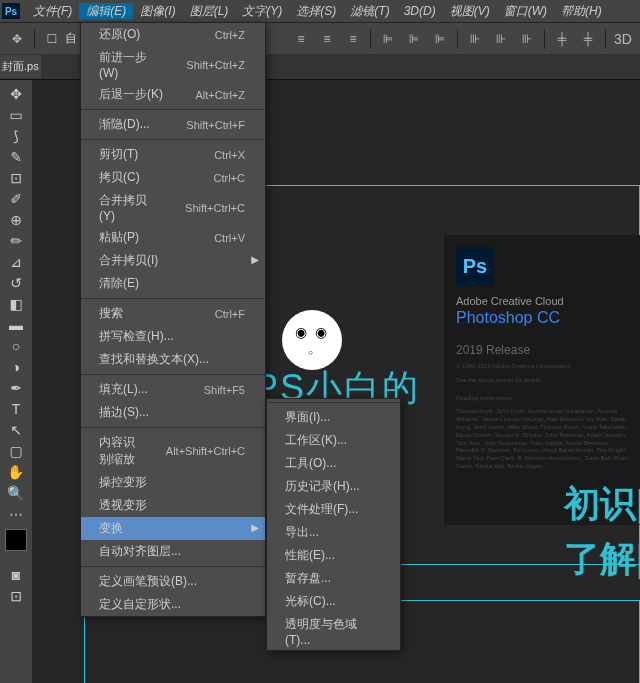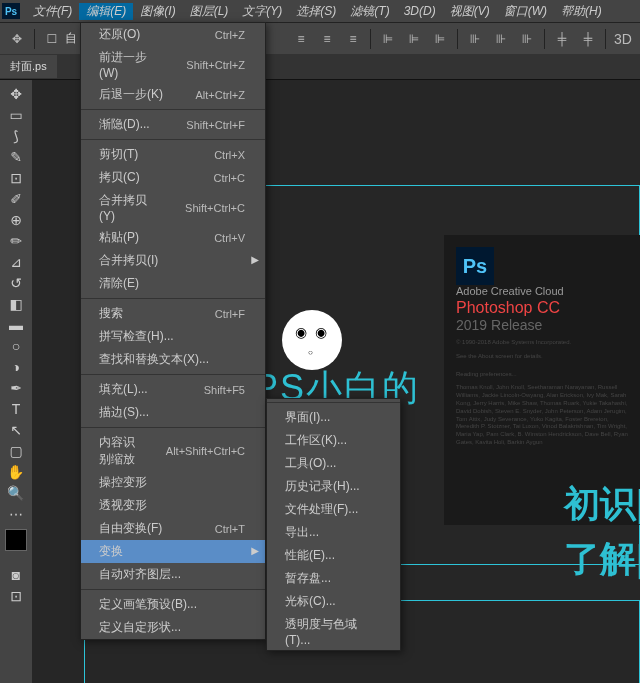"封面.ps" .tab { padding: 4px 10px -> 4px 2px }
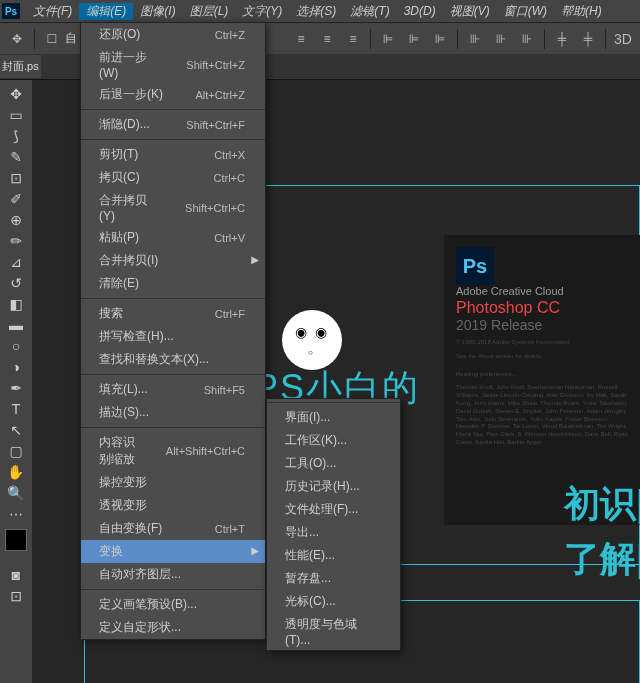"Adobe Creative Cloud" .splash .l1 { margin-top: none -> 10px }
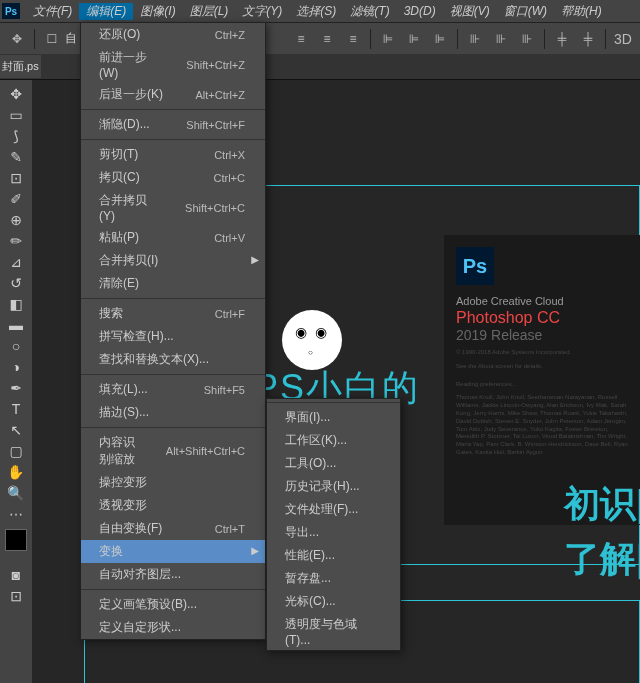"Photoshop CC" .splash .l2 { color: #ef4444 -> #3b82f6 }
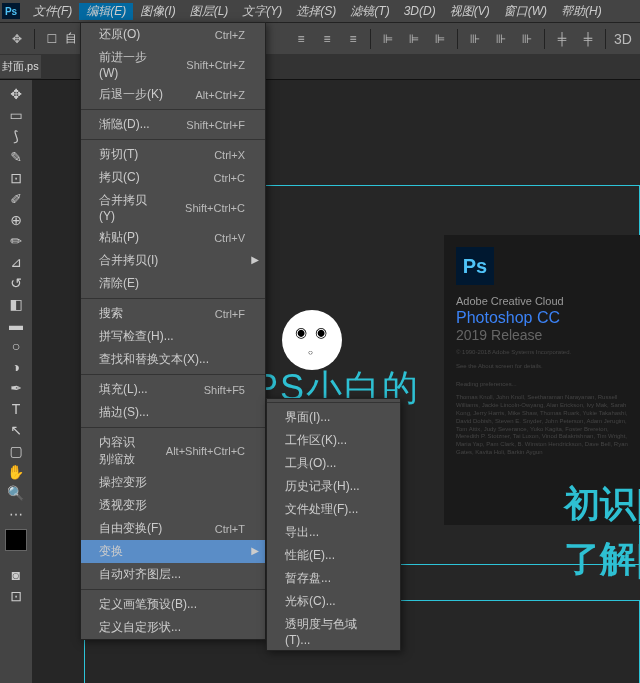"2019 Release" .splash .l3 { font-size: 14px -> 12px; margin-top: 0 -> 16px }
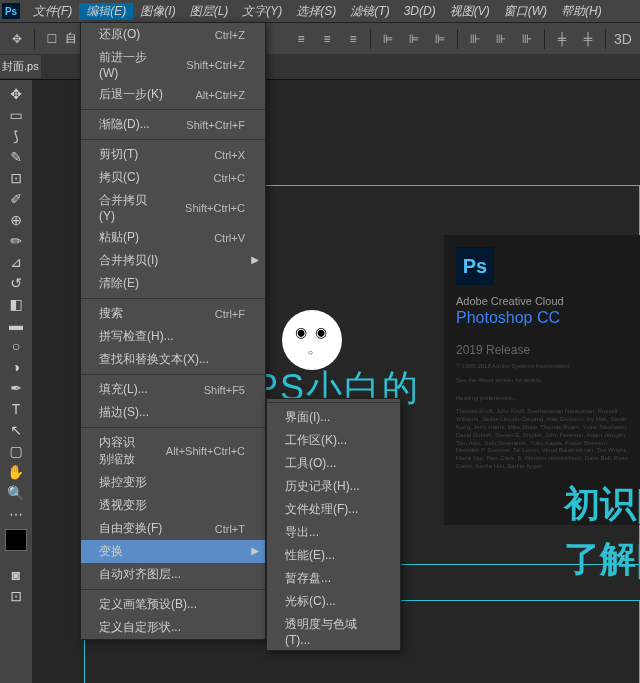"自由变换(F)" div.mi { html: <div> <span>自由变换(F)</span> <span>Ctrl+T</span> </div> -> none }
